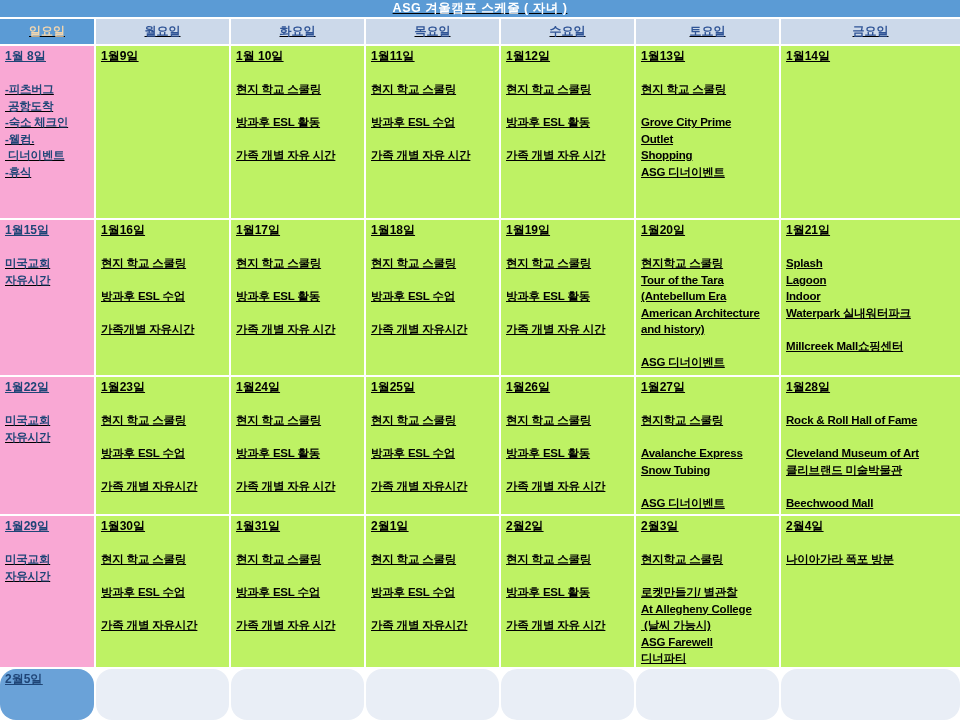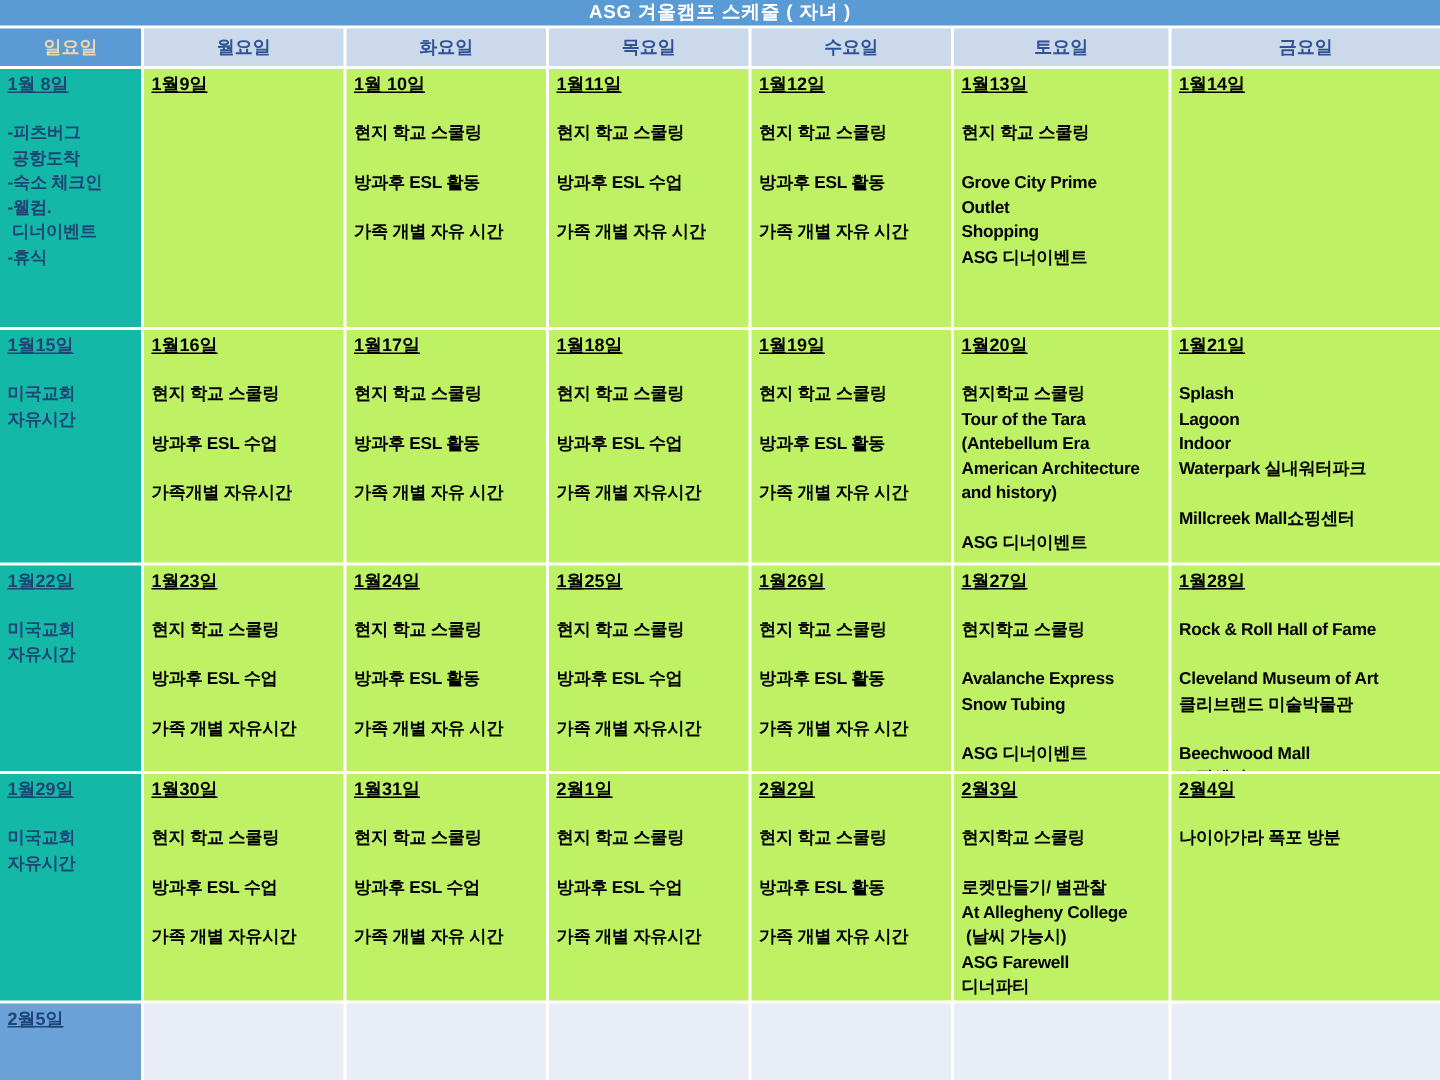"ASG 겨울캠프 스케줄 ( 자녀" .slide { text-decoration: none -> underline }
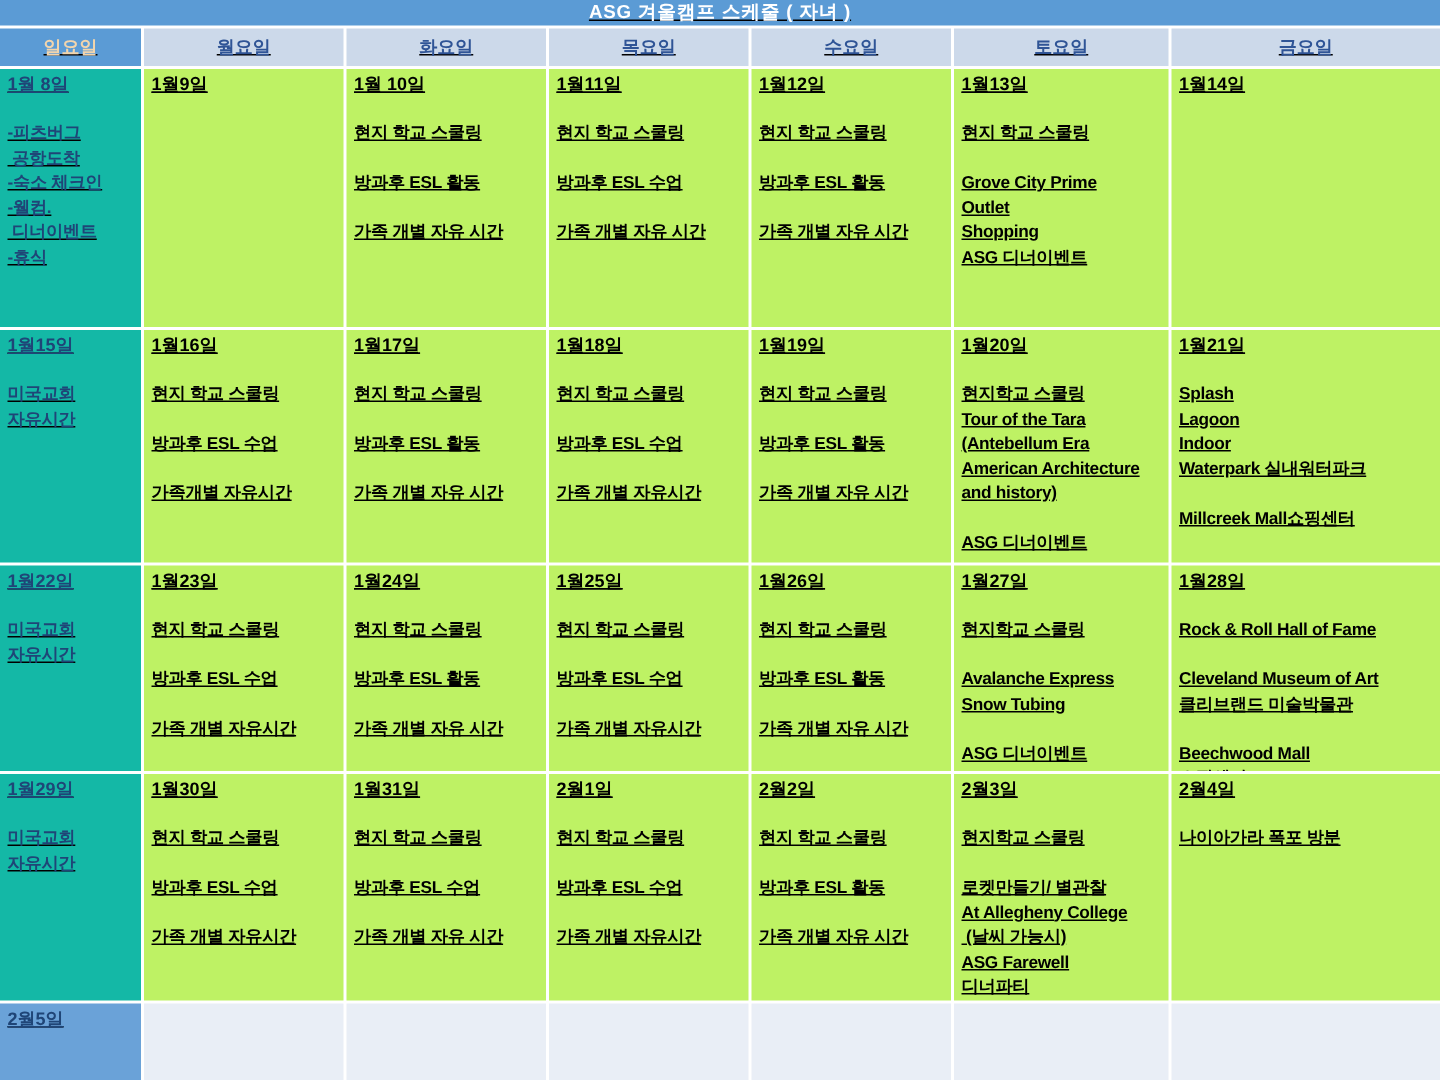"1월 8일" .cell.sun { background: #14b8a6 -> #f9a8d4 }
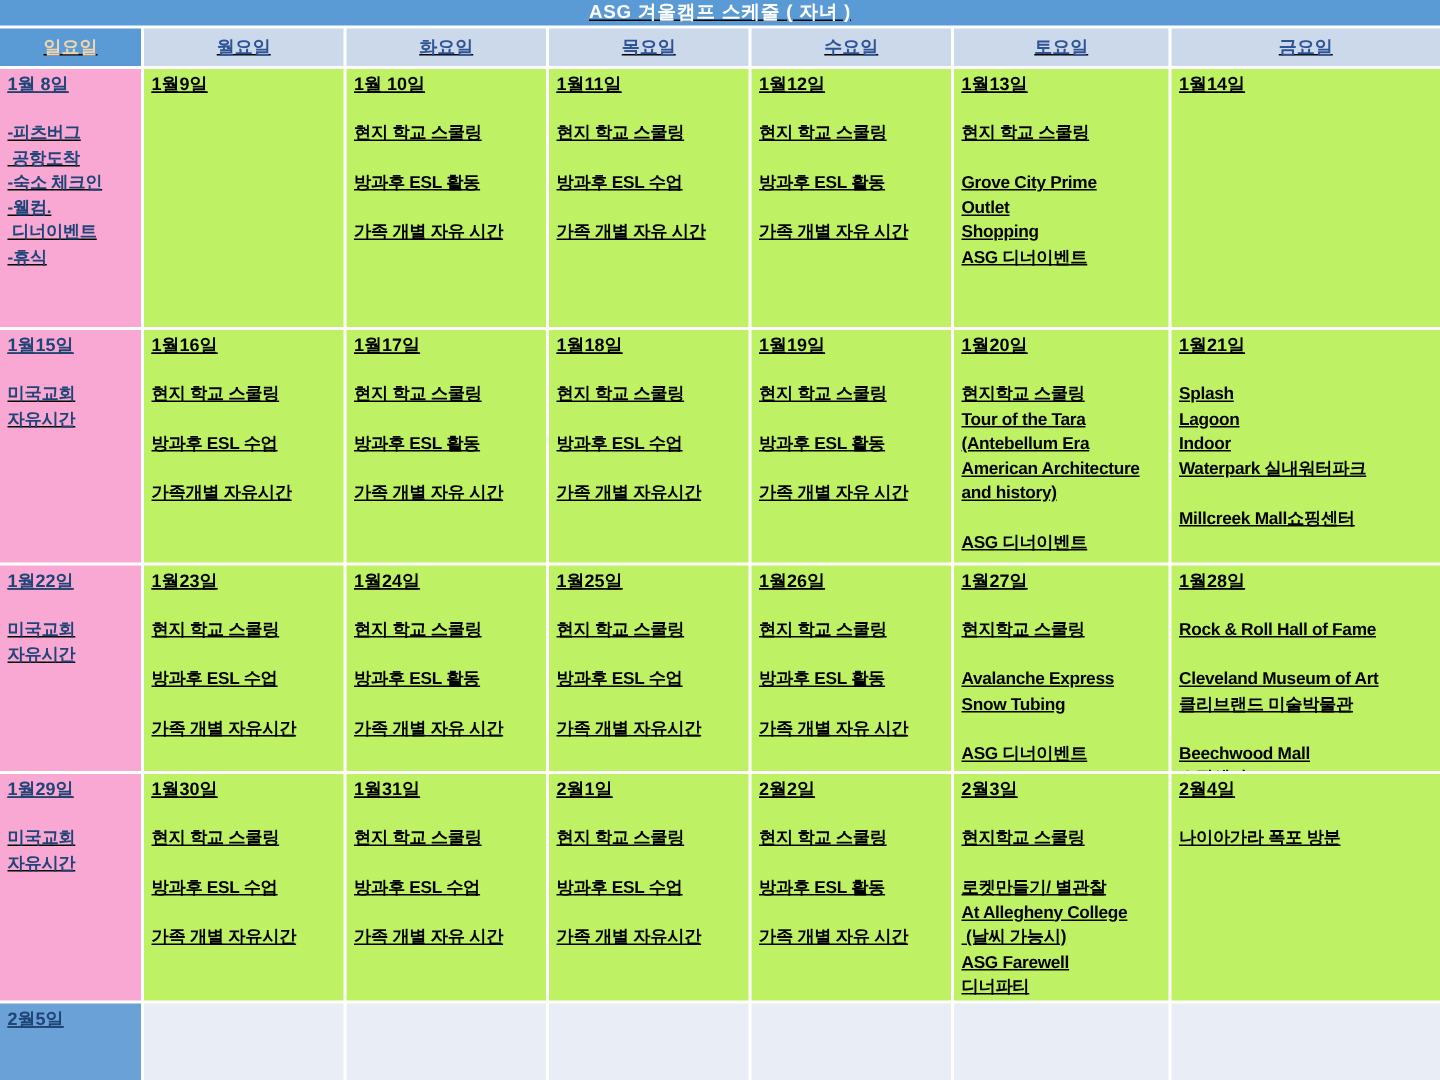"2월5일" .cell.last { border-radius: none -> 16px }
